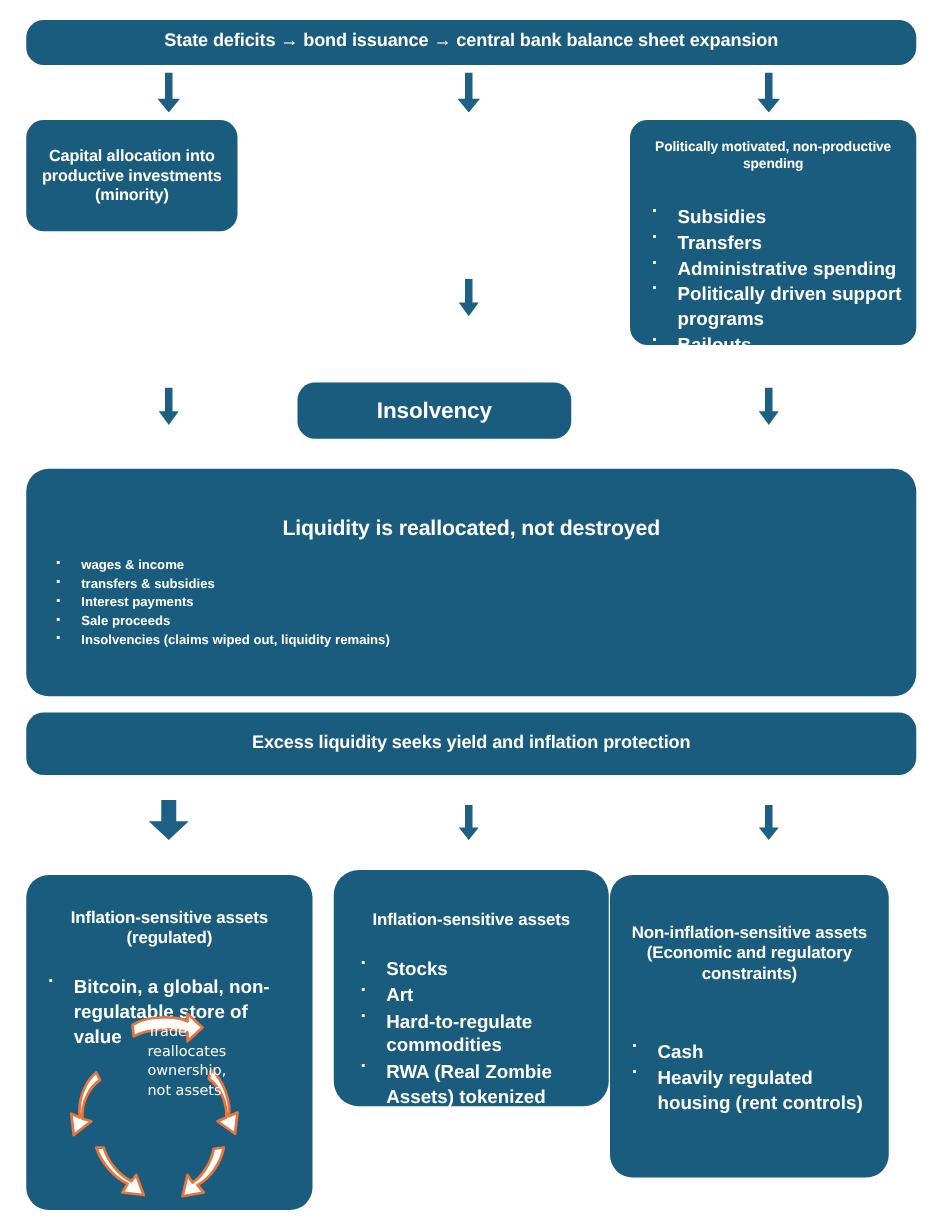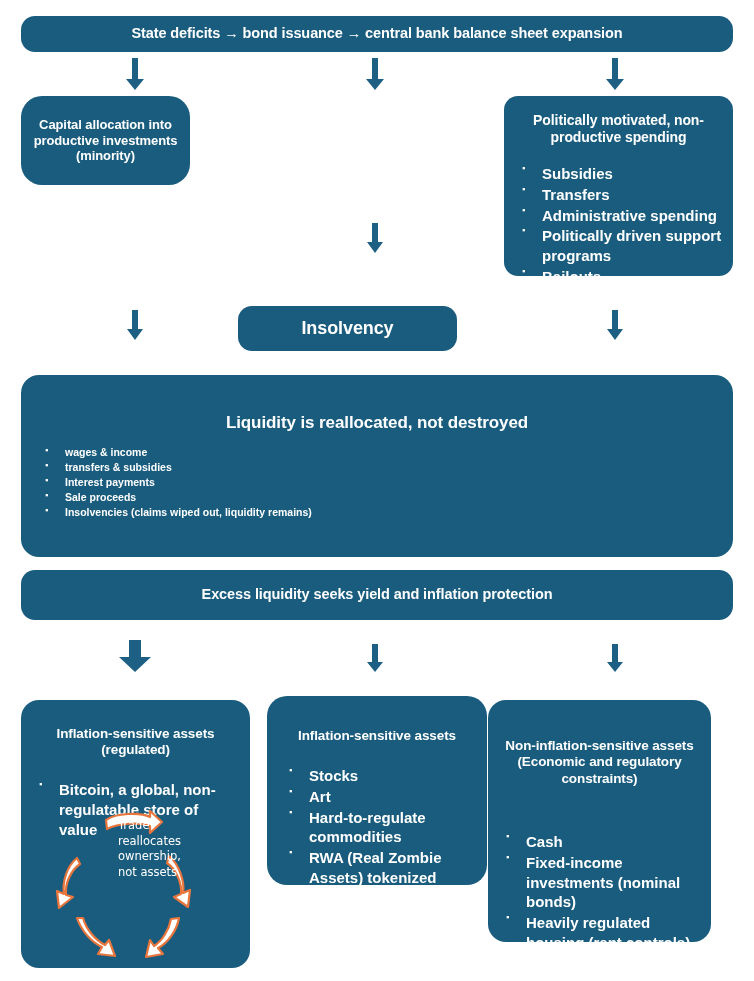"Capital allocation into productive" div.box { border-radius: 21px -> none }
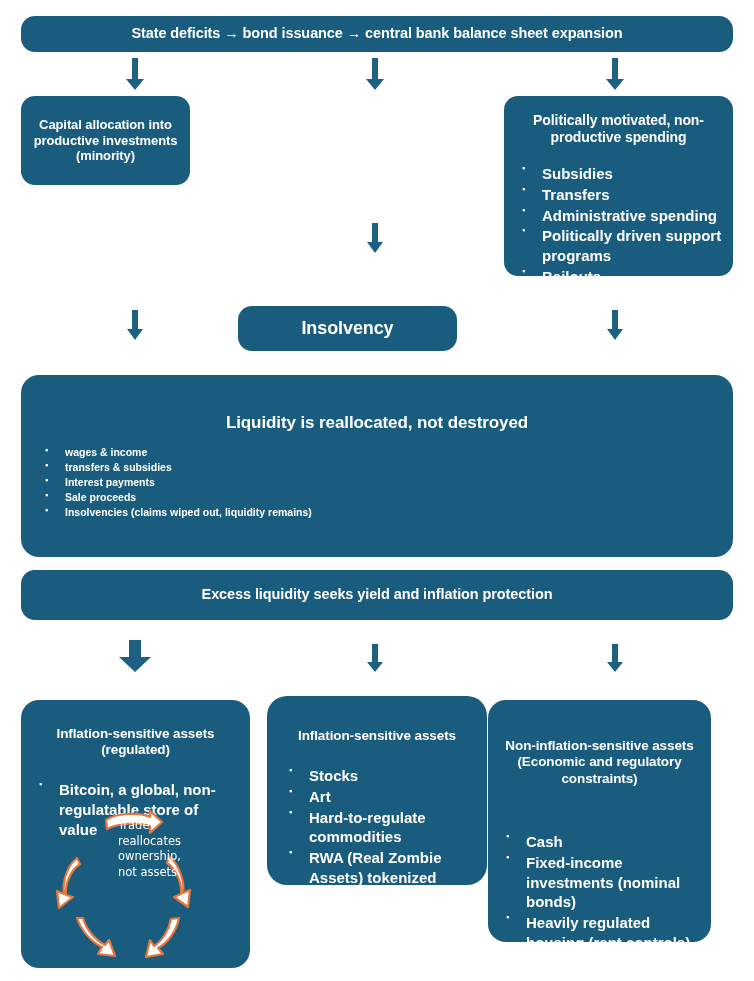"Politically motivated, non-productive" div.title { font-size: 14px -> 11px }
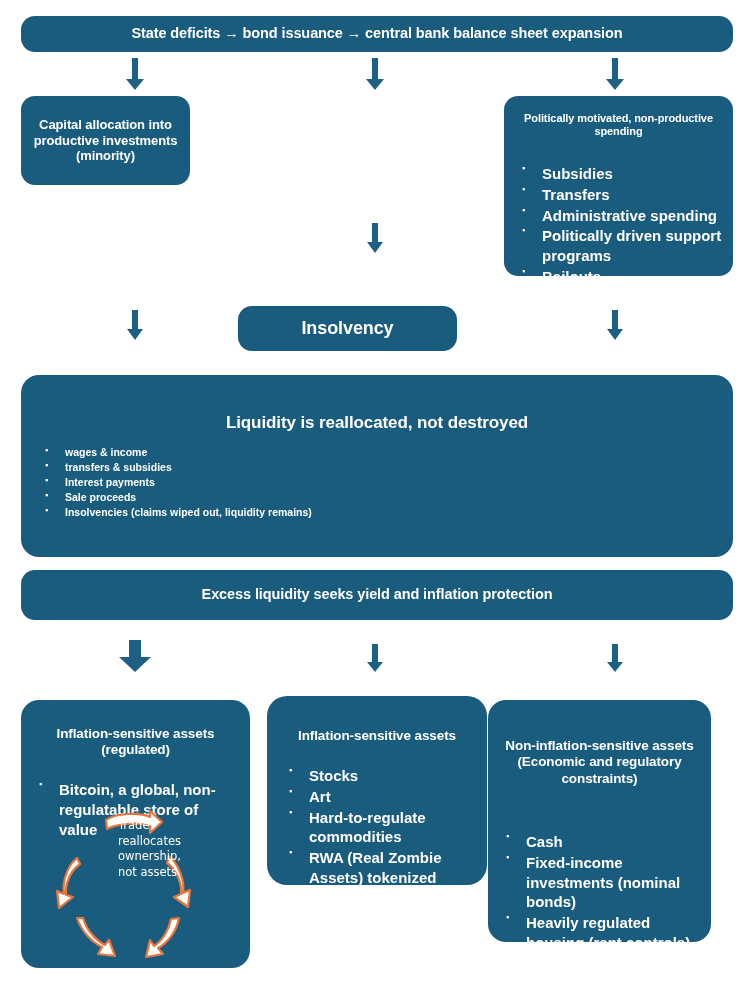"Fixed-income investments (nominal bonds)" li { html: <li>Fixed-income investments (nominal bonds)</li> -> none }
